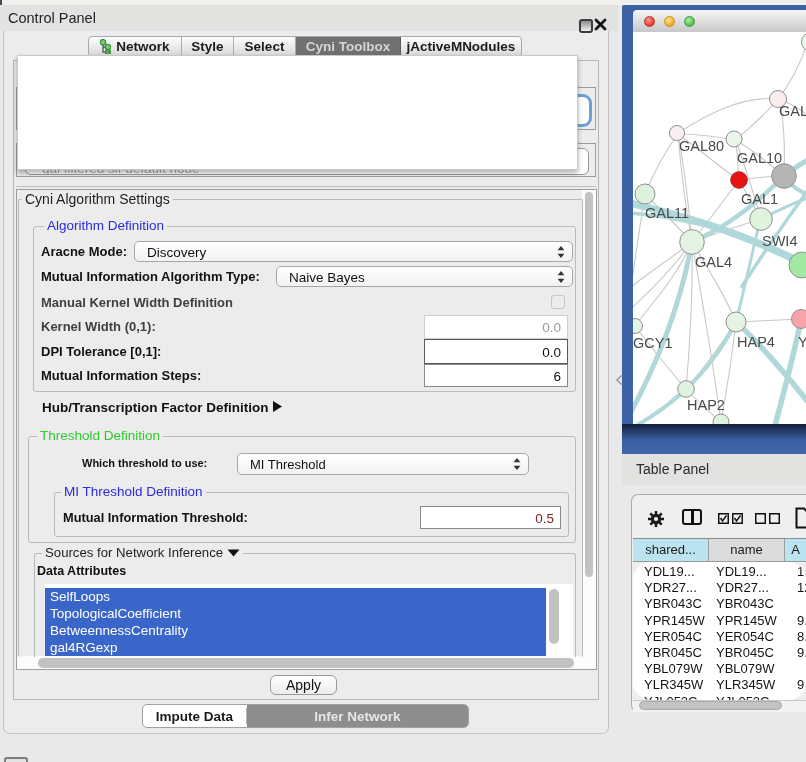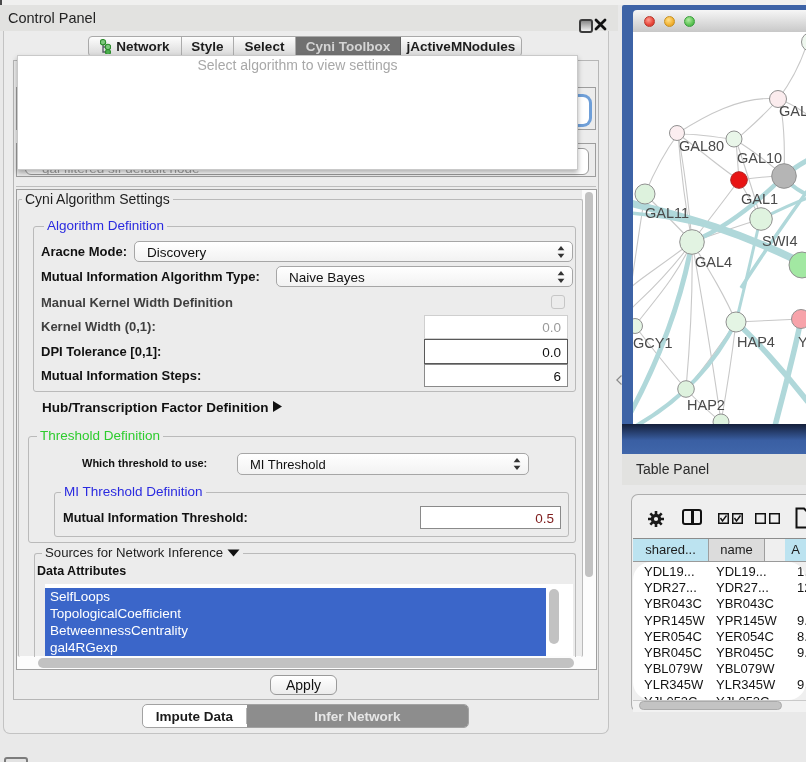"Select algorithm to view settings" div { html: <div>Select algorithm to view settings</div> -> none }
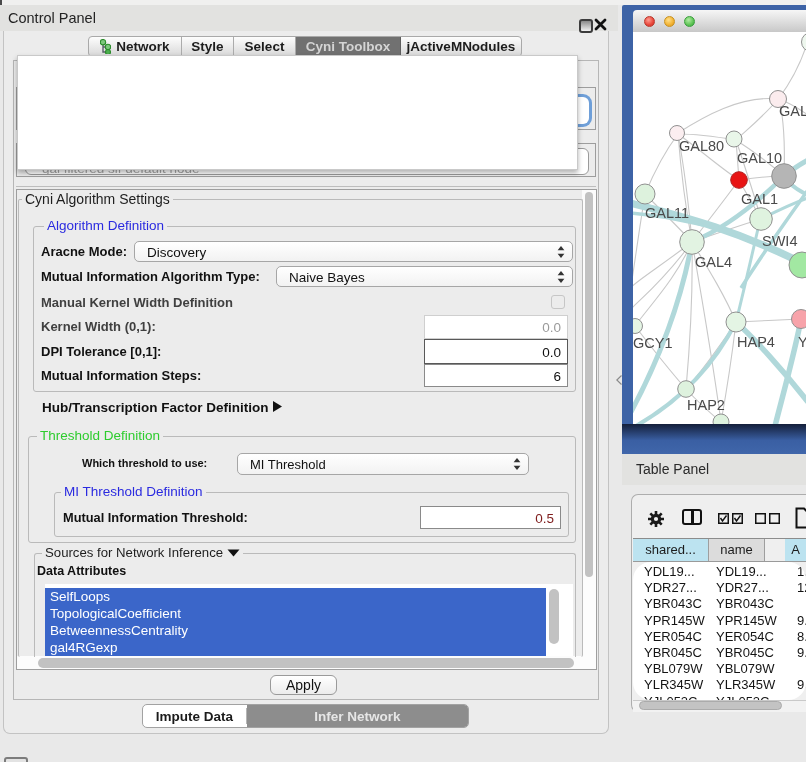"name" div.abs { width: 56px -> 76px }
